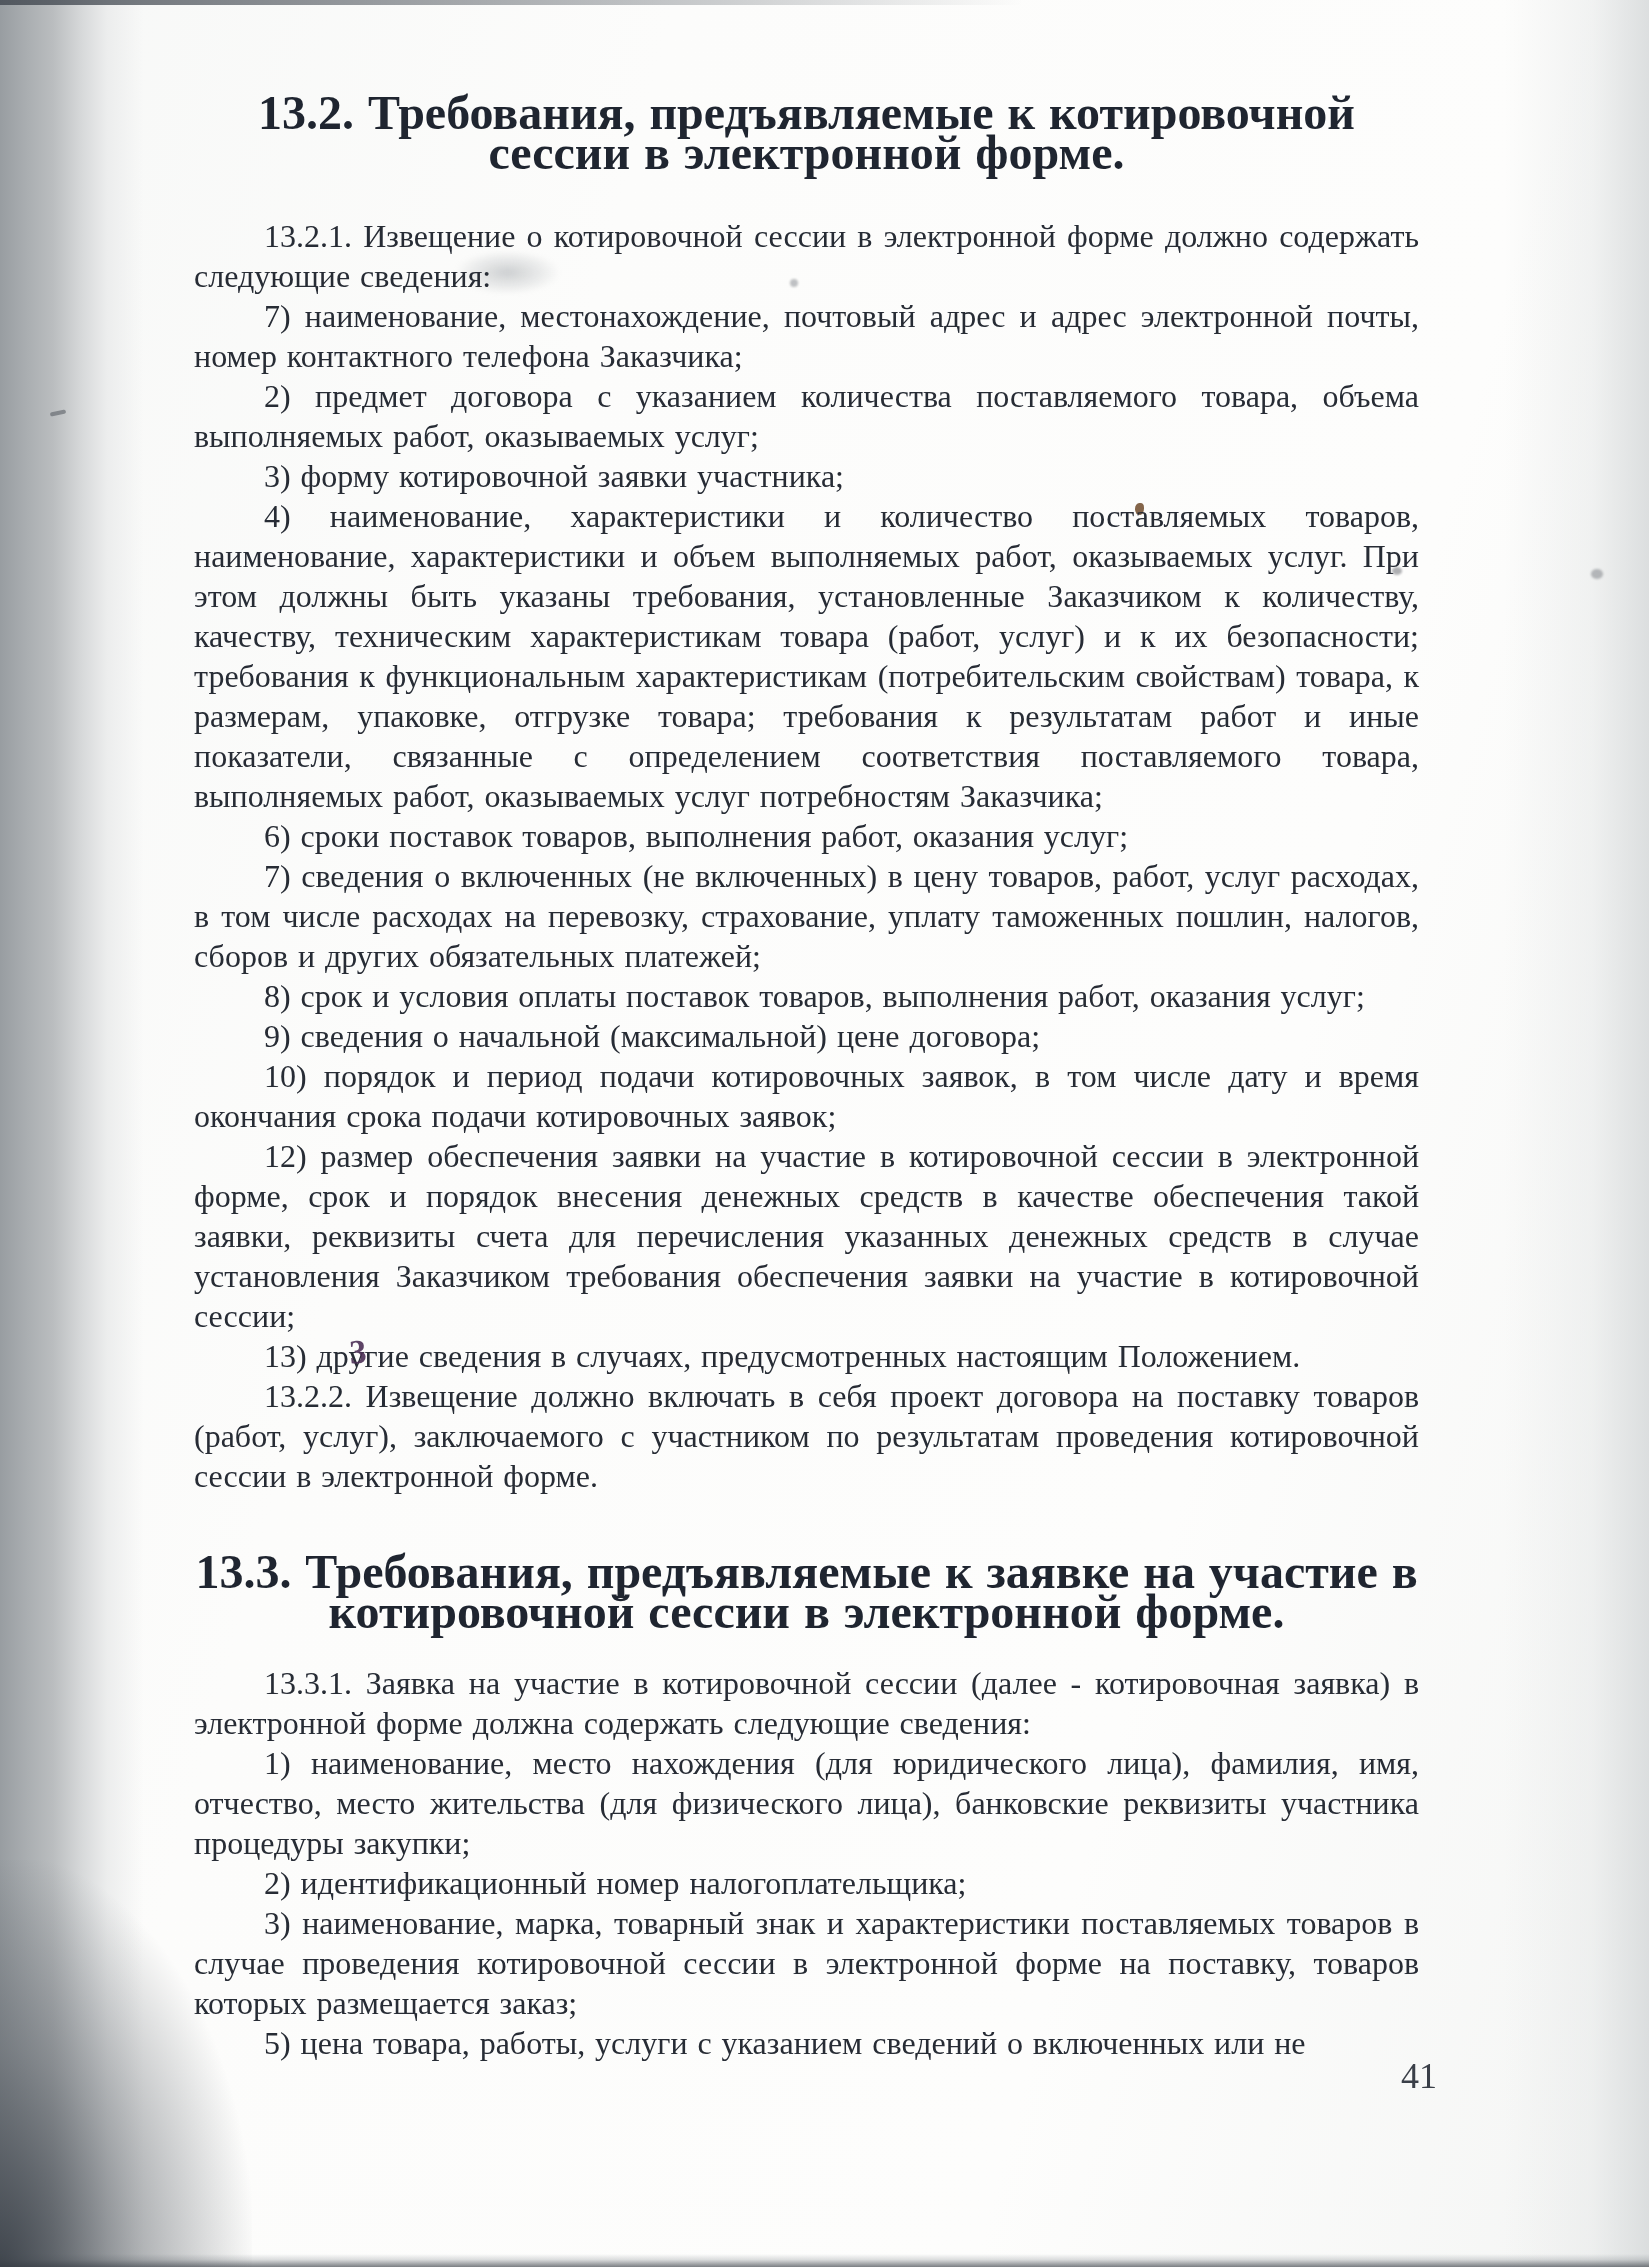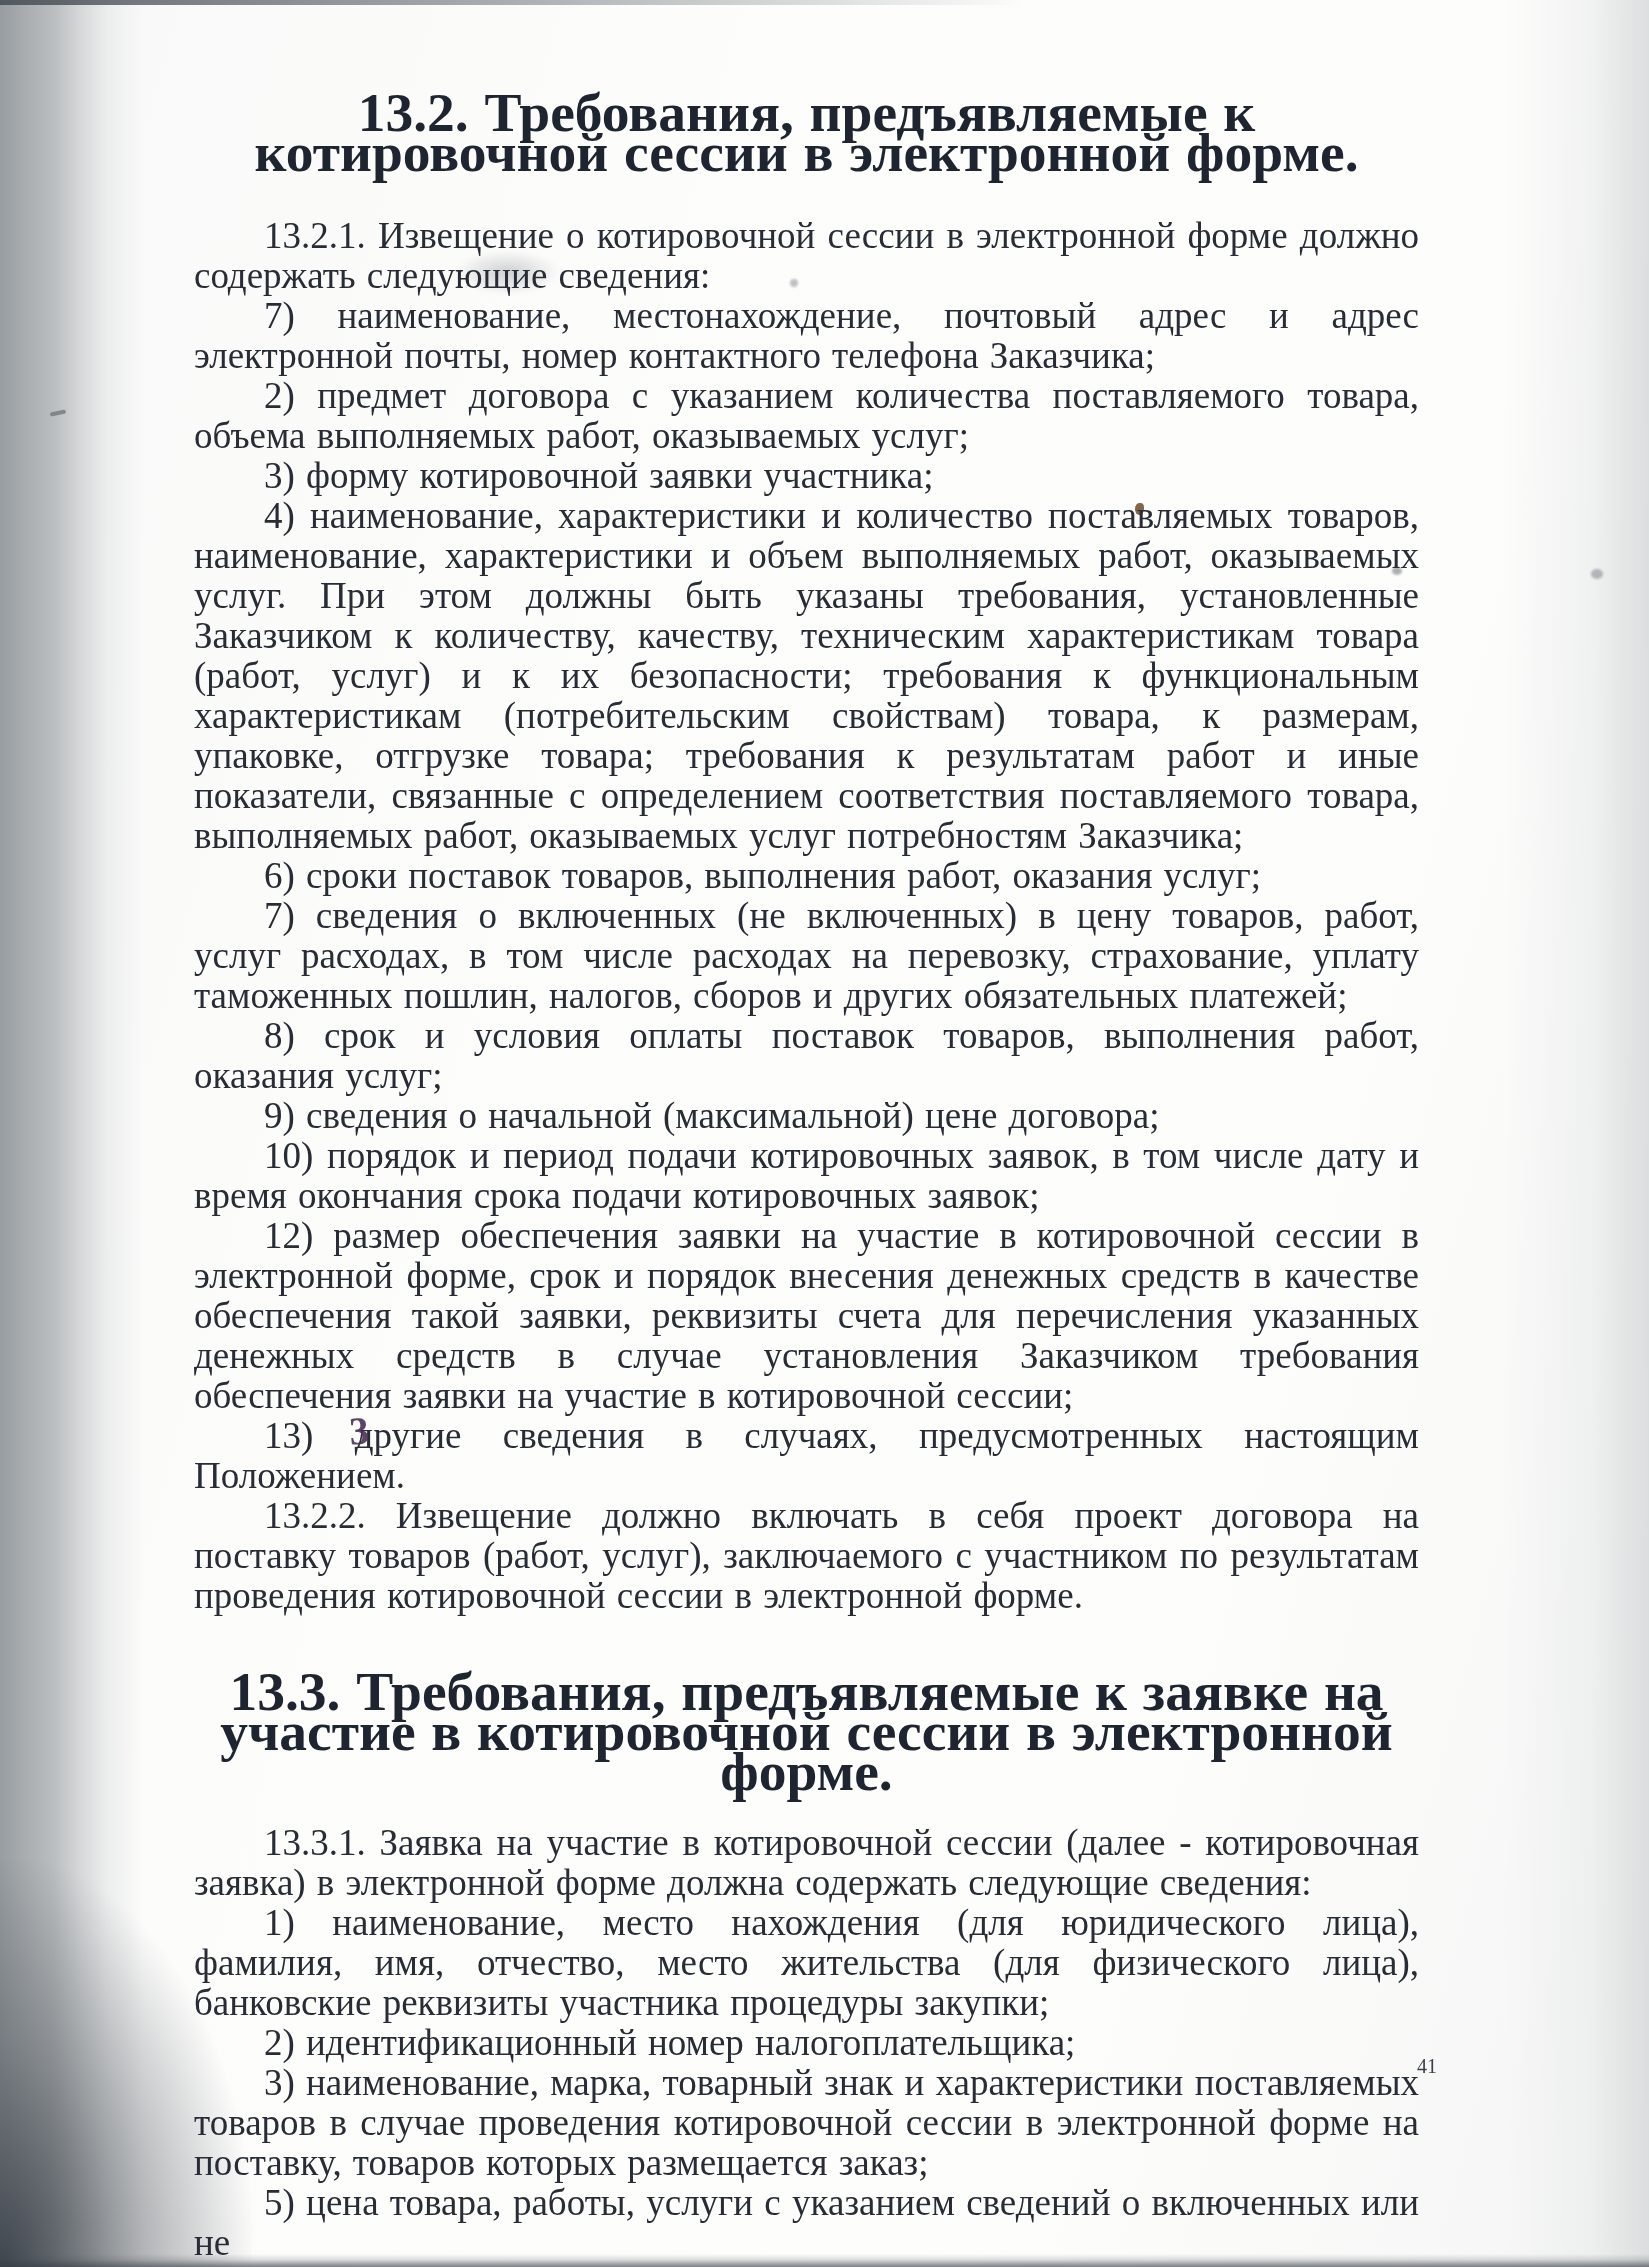"13.2. Требования, предъявляемые к" .content { font-size: 37px -> 32px }
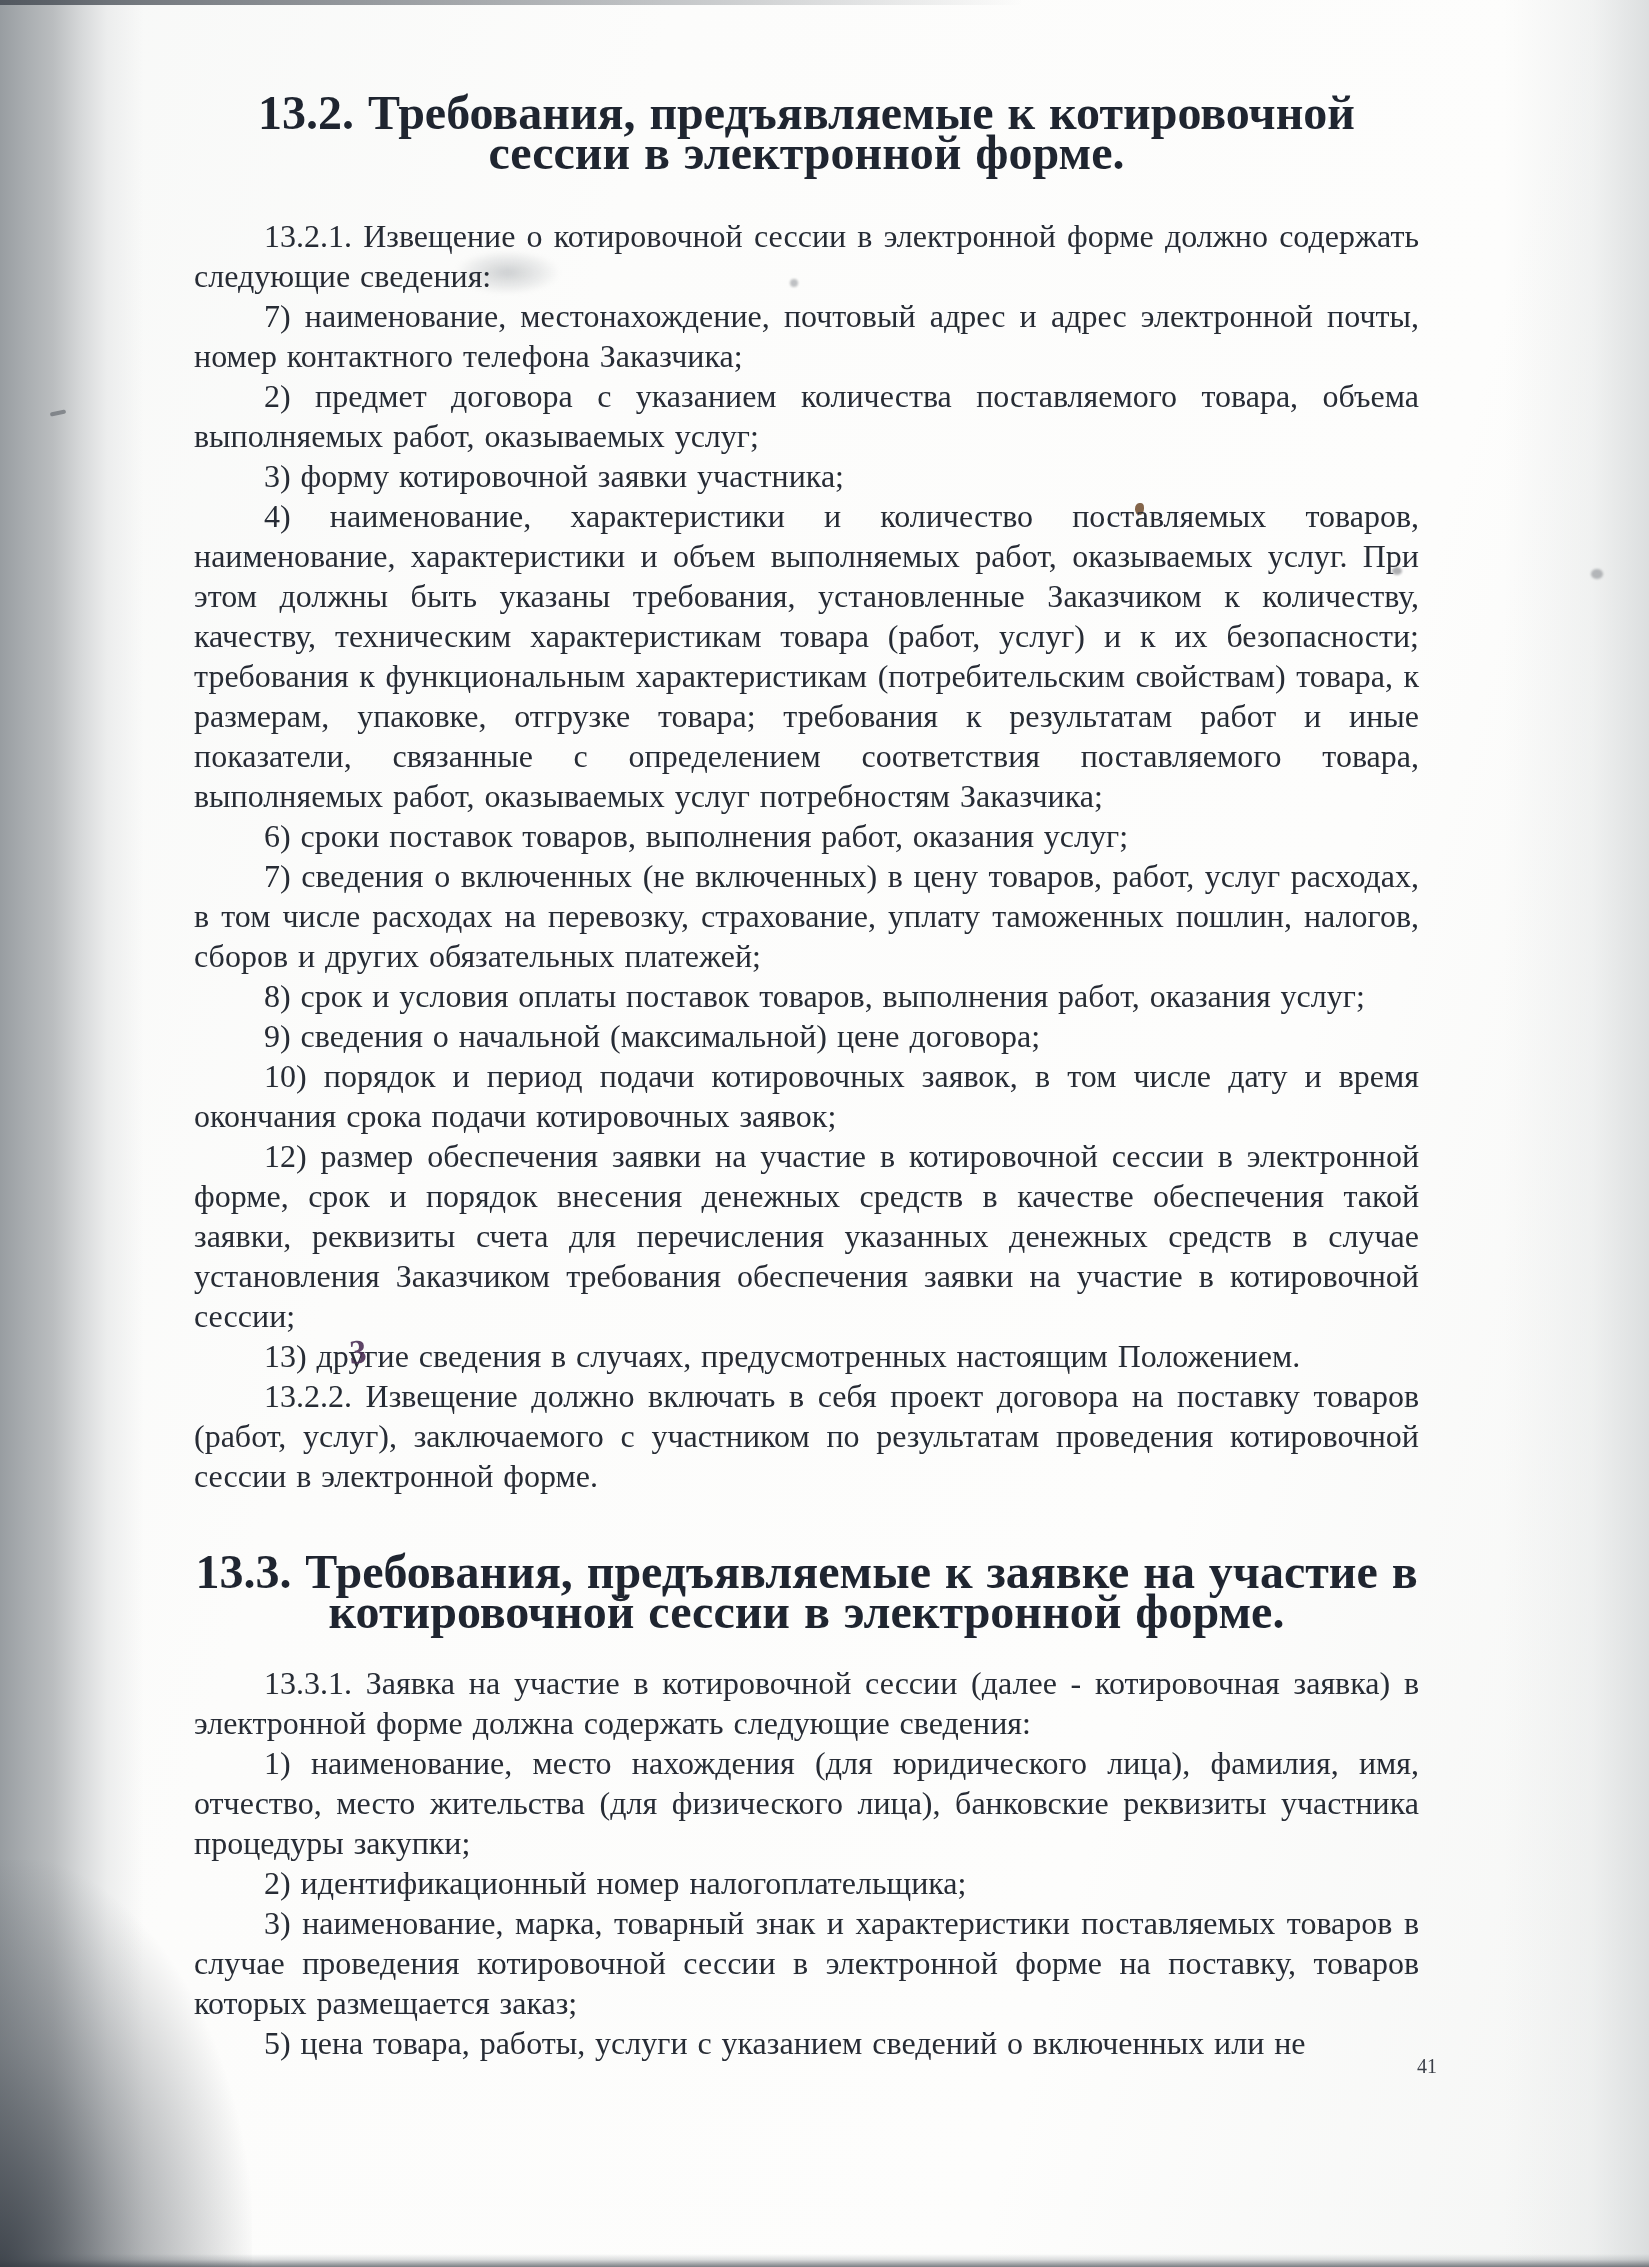"41" .page-number { font-size: 20px -> 36px }
